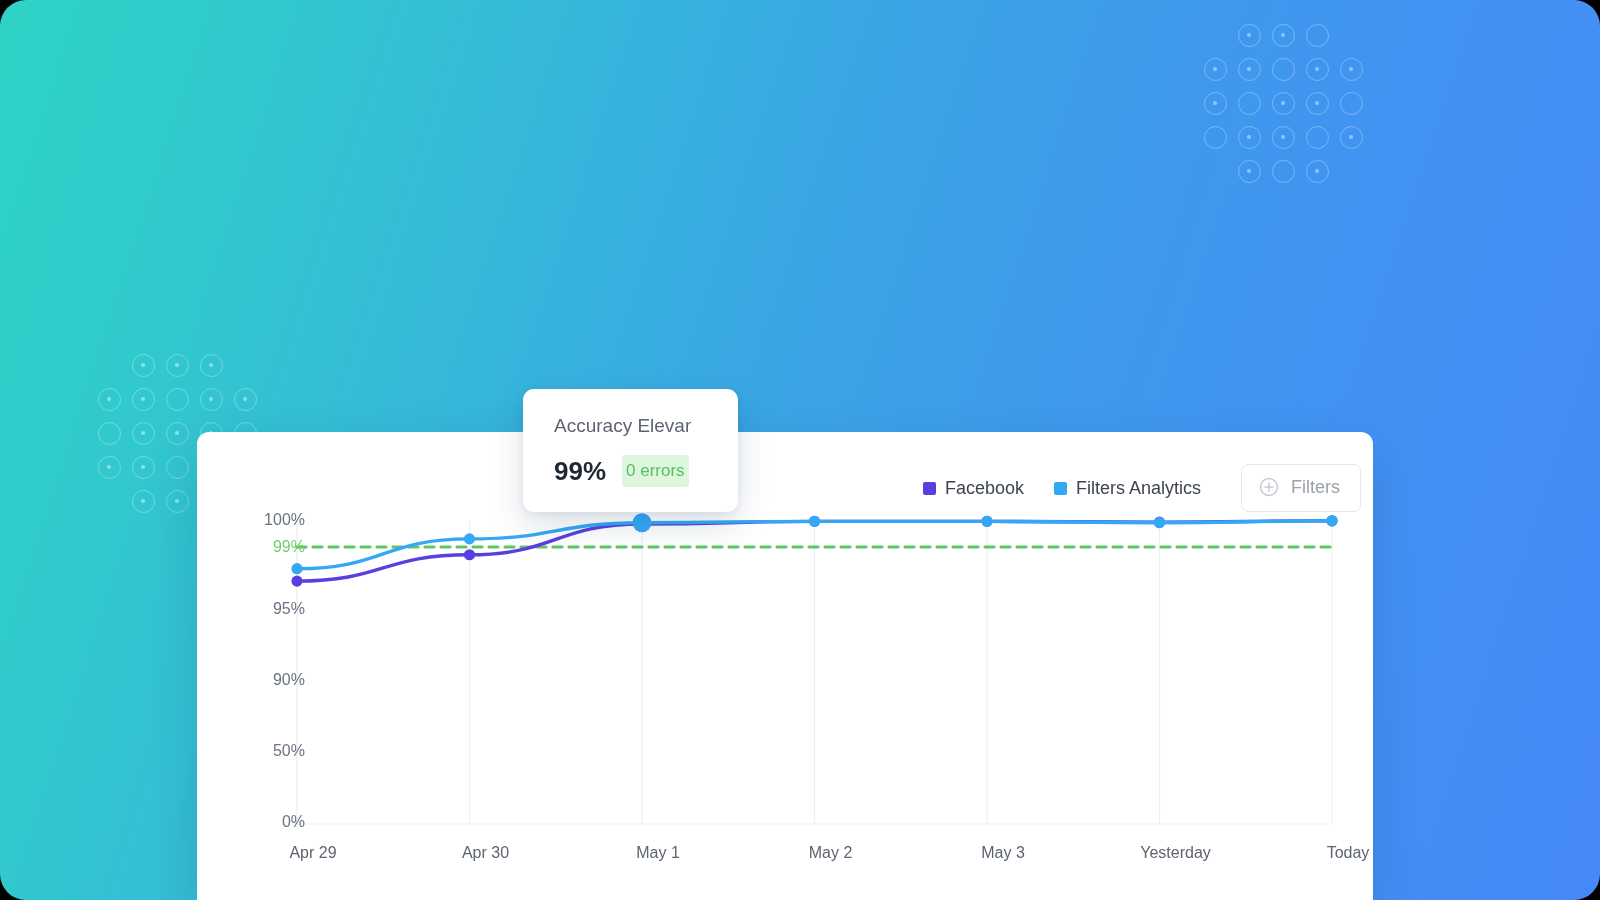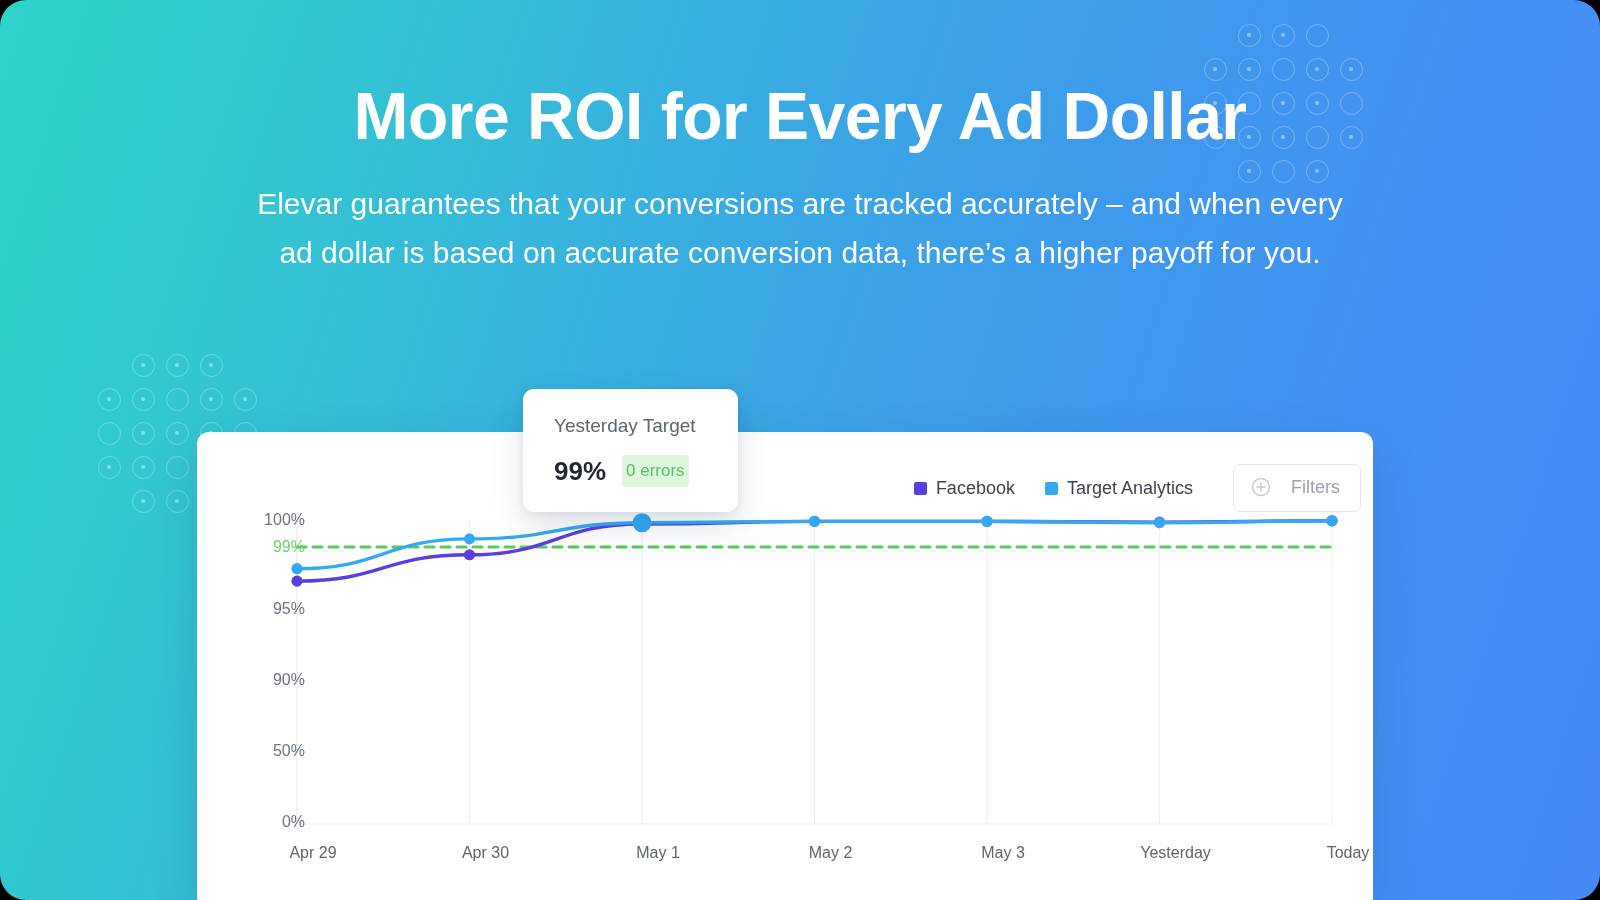"More ROI for Every Ad" div { html: <div> <h1>More ROI for Every Ad Dollar</h1> <p>Elevar guarantees that your conversions are tracked accurately – and when every ad dollar is based on accurate conversion data, there’s a higher payoff for you.</p> </div> -> none }
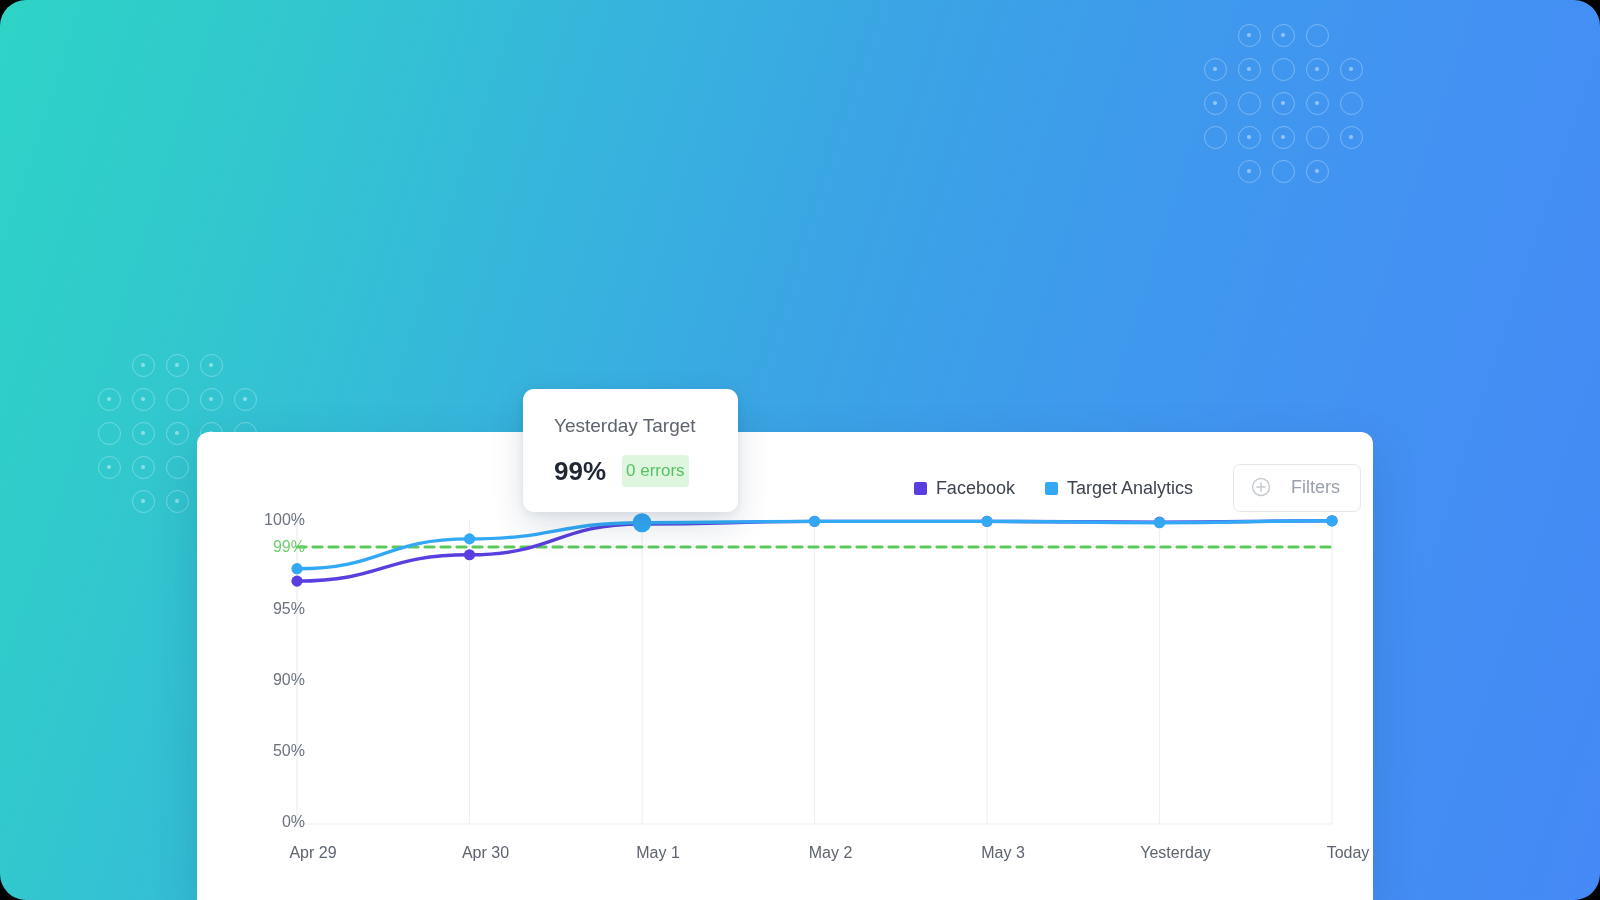"Yesterday Target" p { text: Yesterday Target -> Accuracy Elevar }
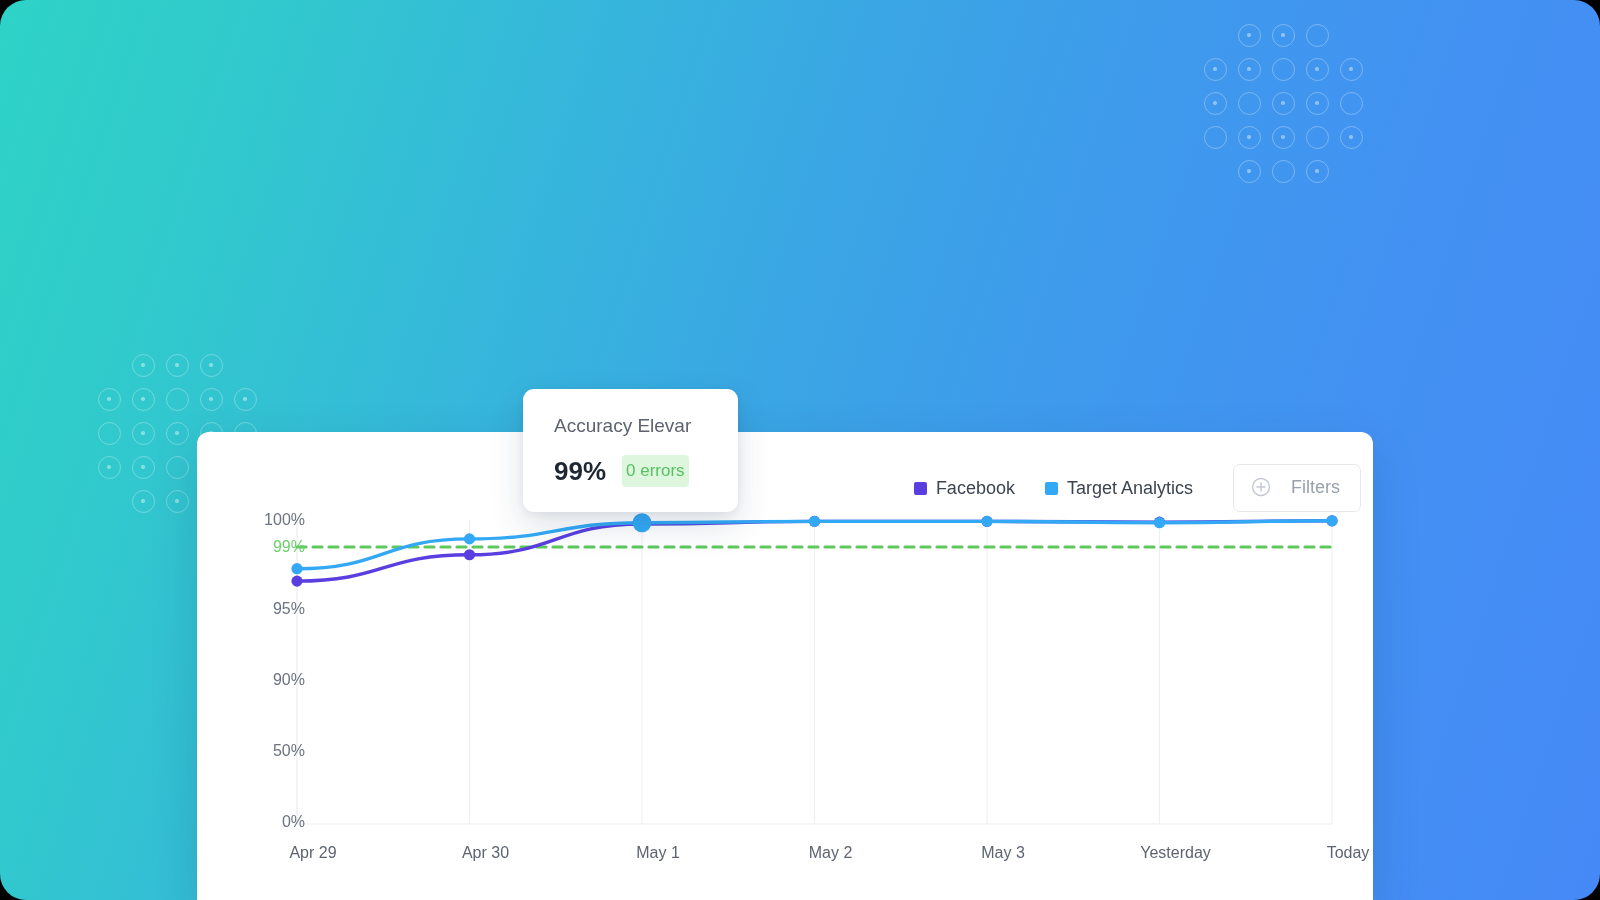"Target Analytics" span { text: Target -> Filters }
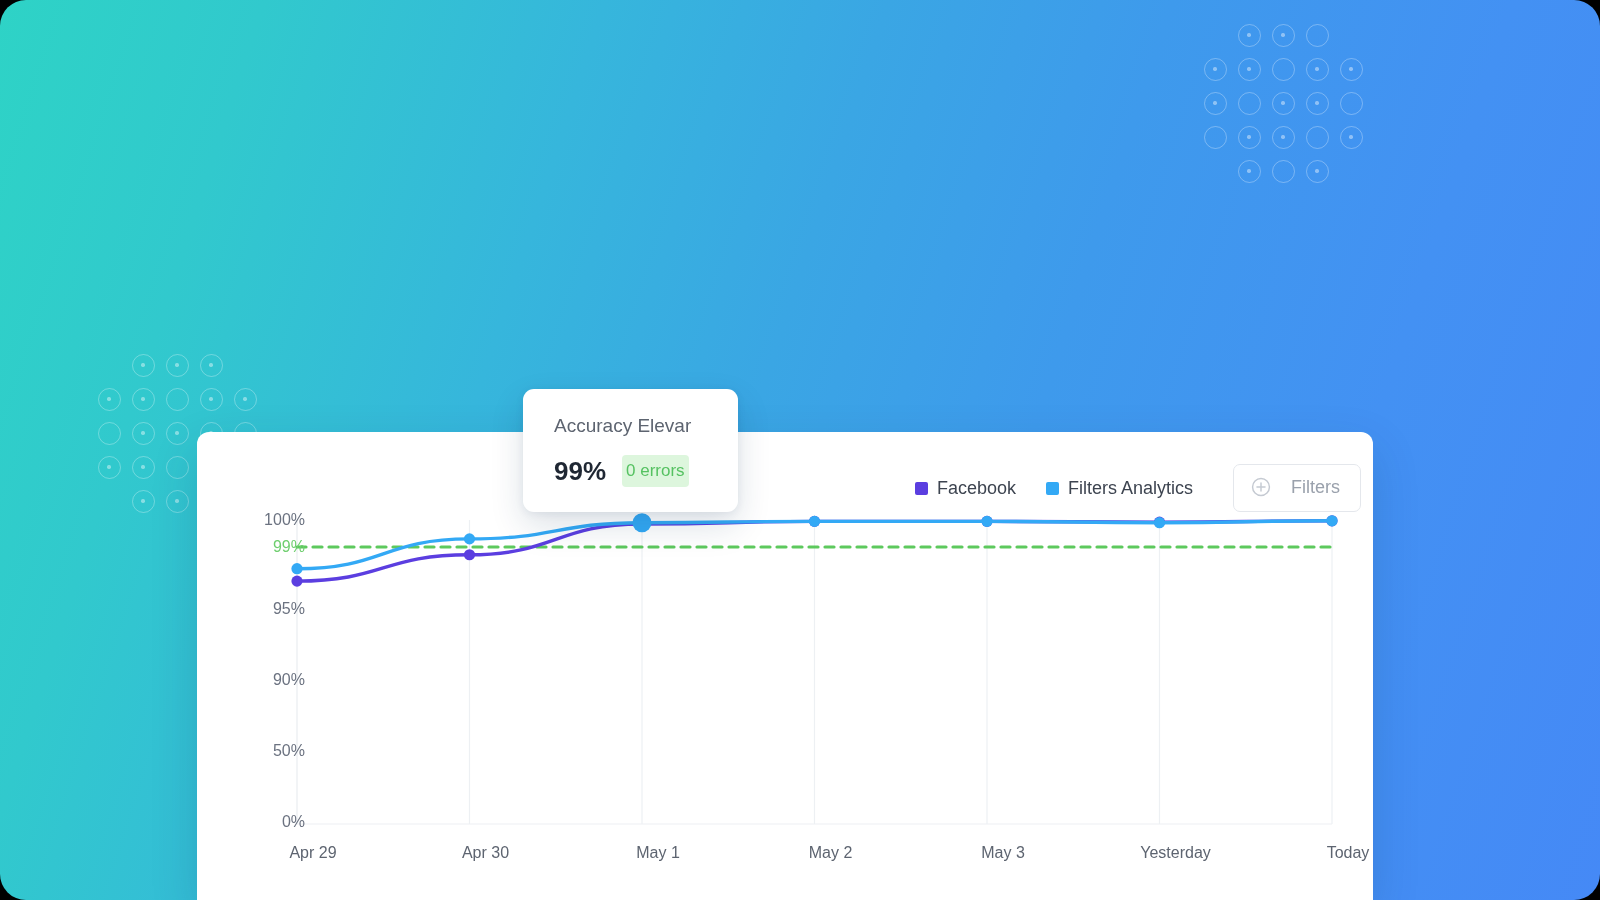"Filters" #filters-button { gap: 19px -> 11px }
